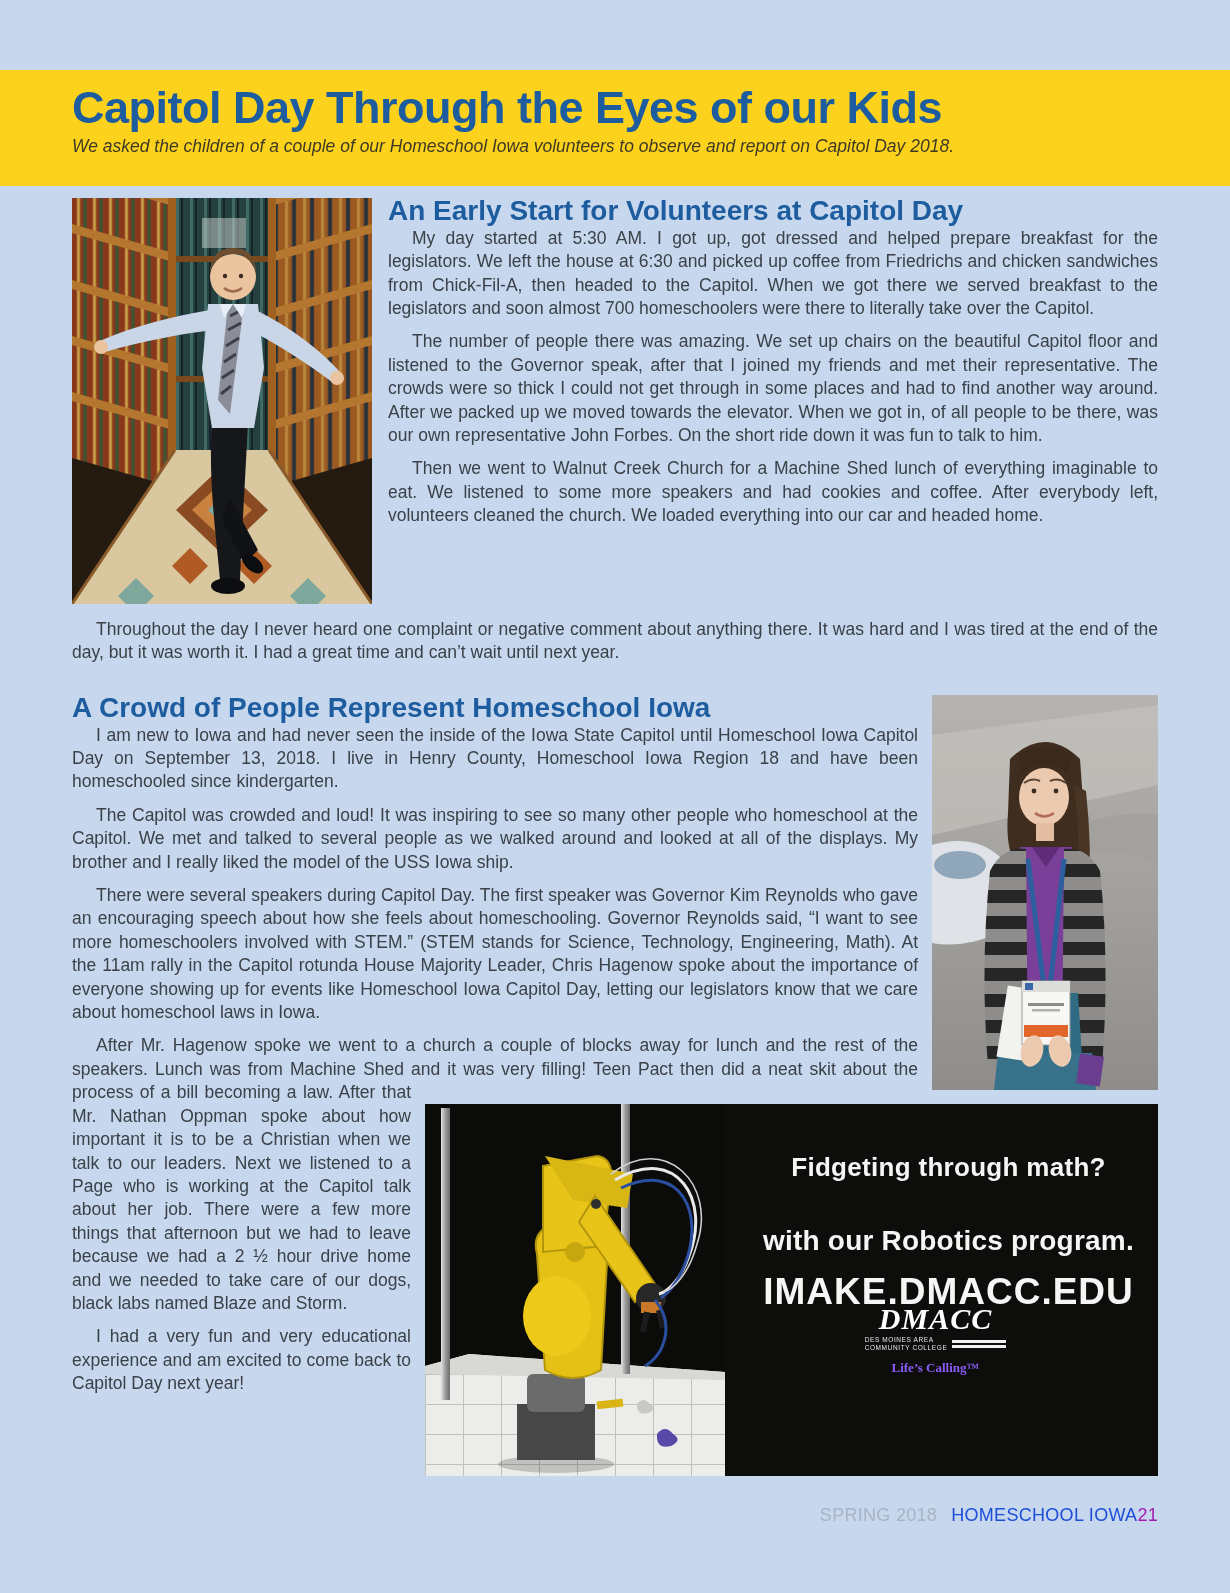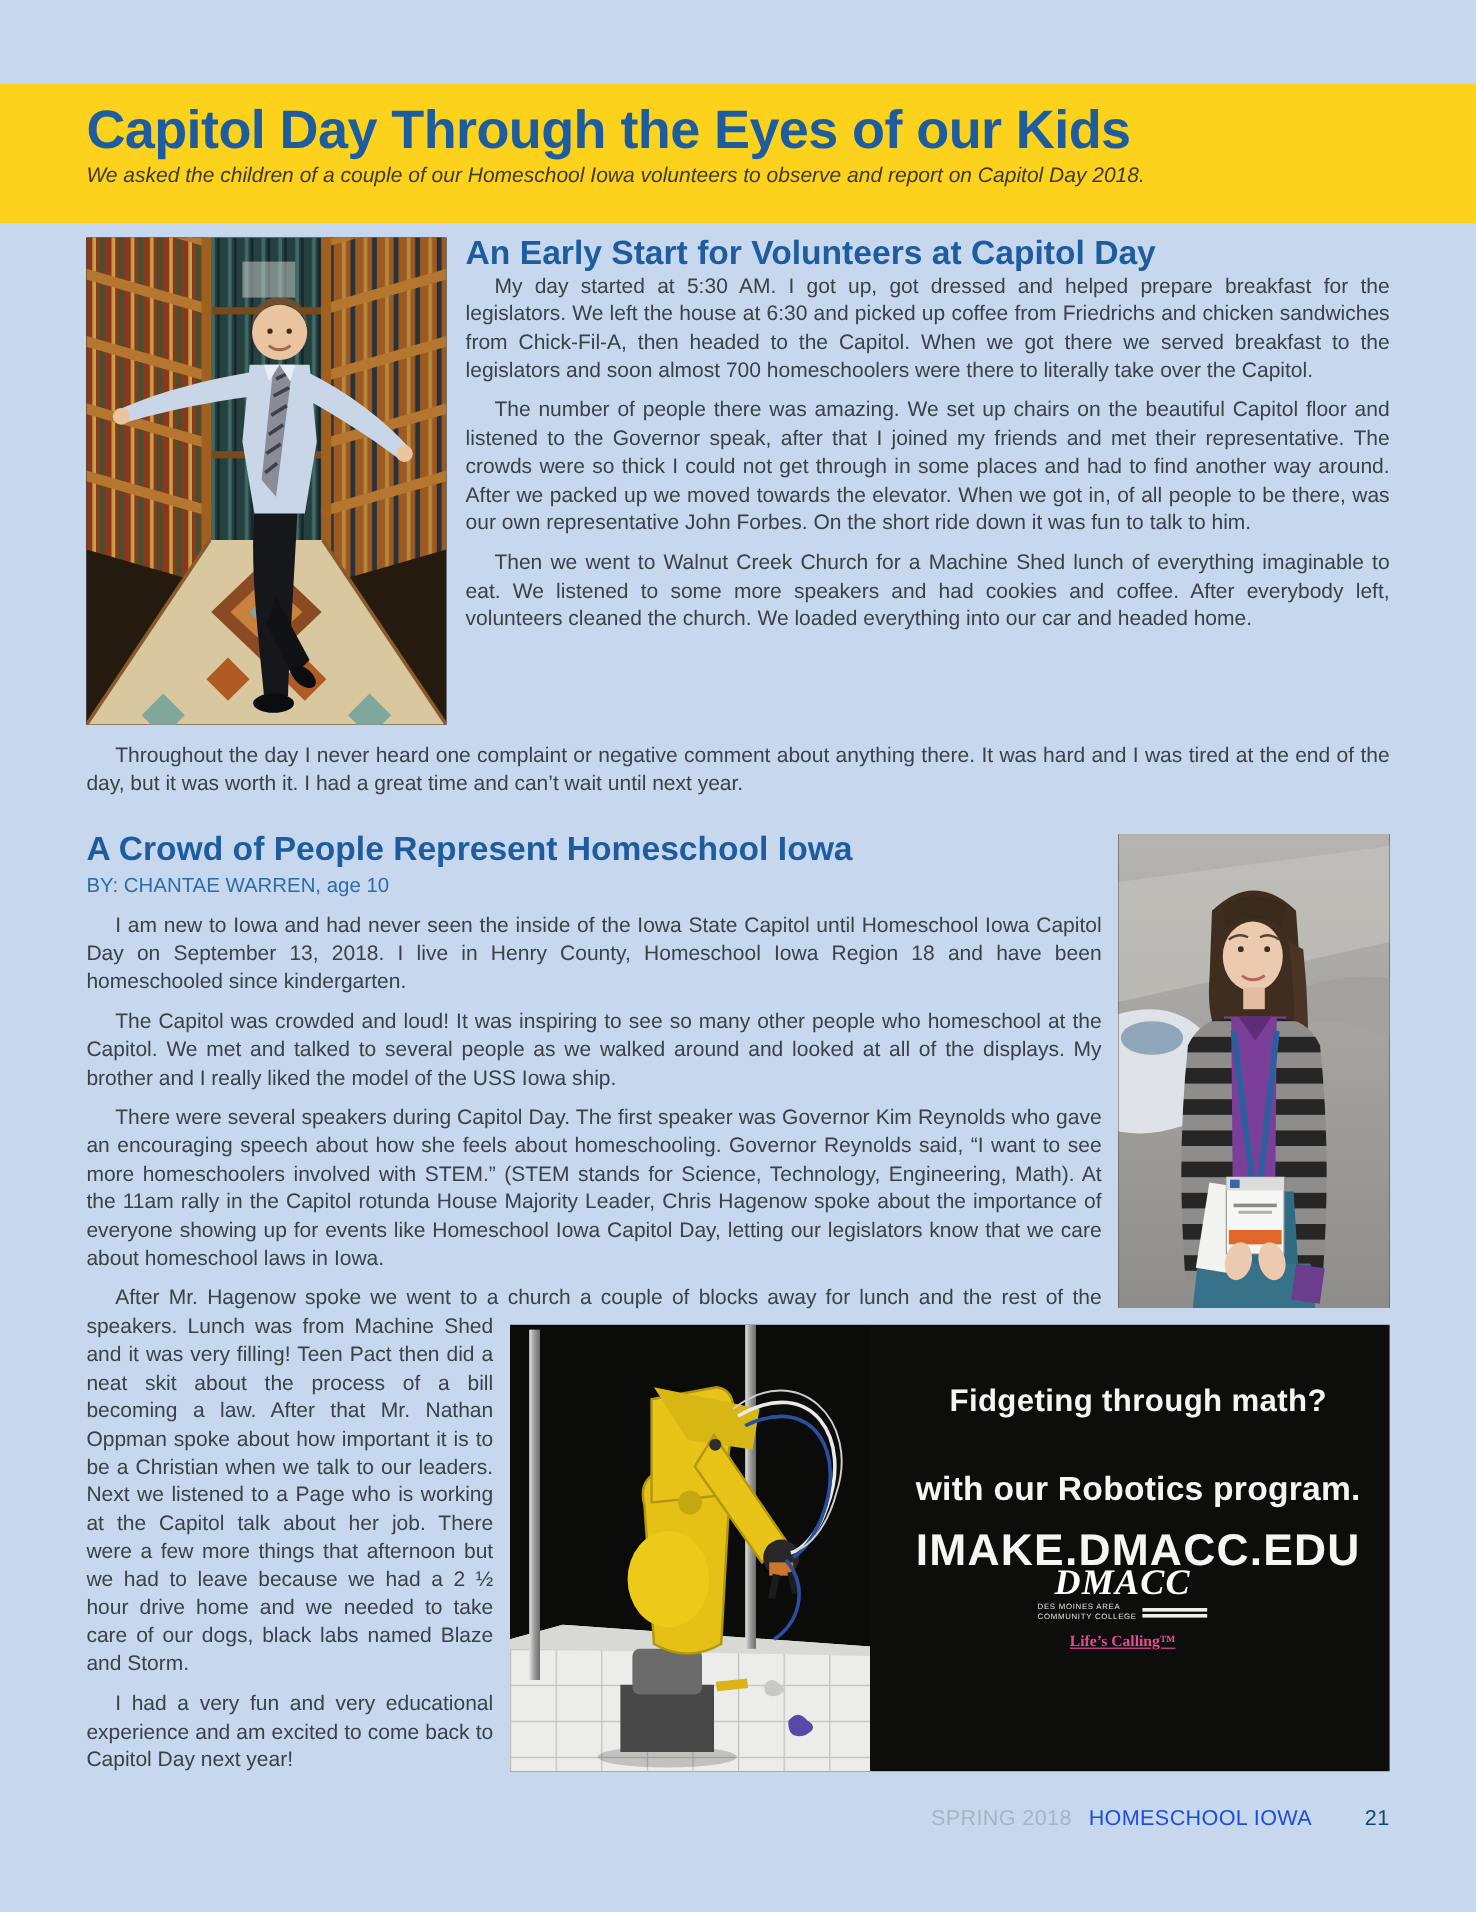"BY: CHANTAE WARREN, age 10" div.byline { html: <div>BY: CHANTAE WARREN, age 10</div> -> none }
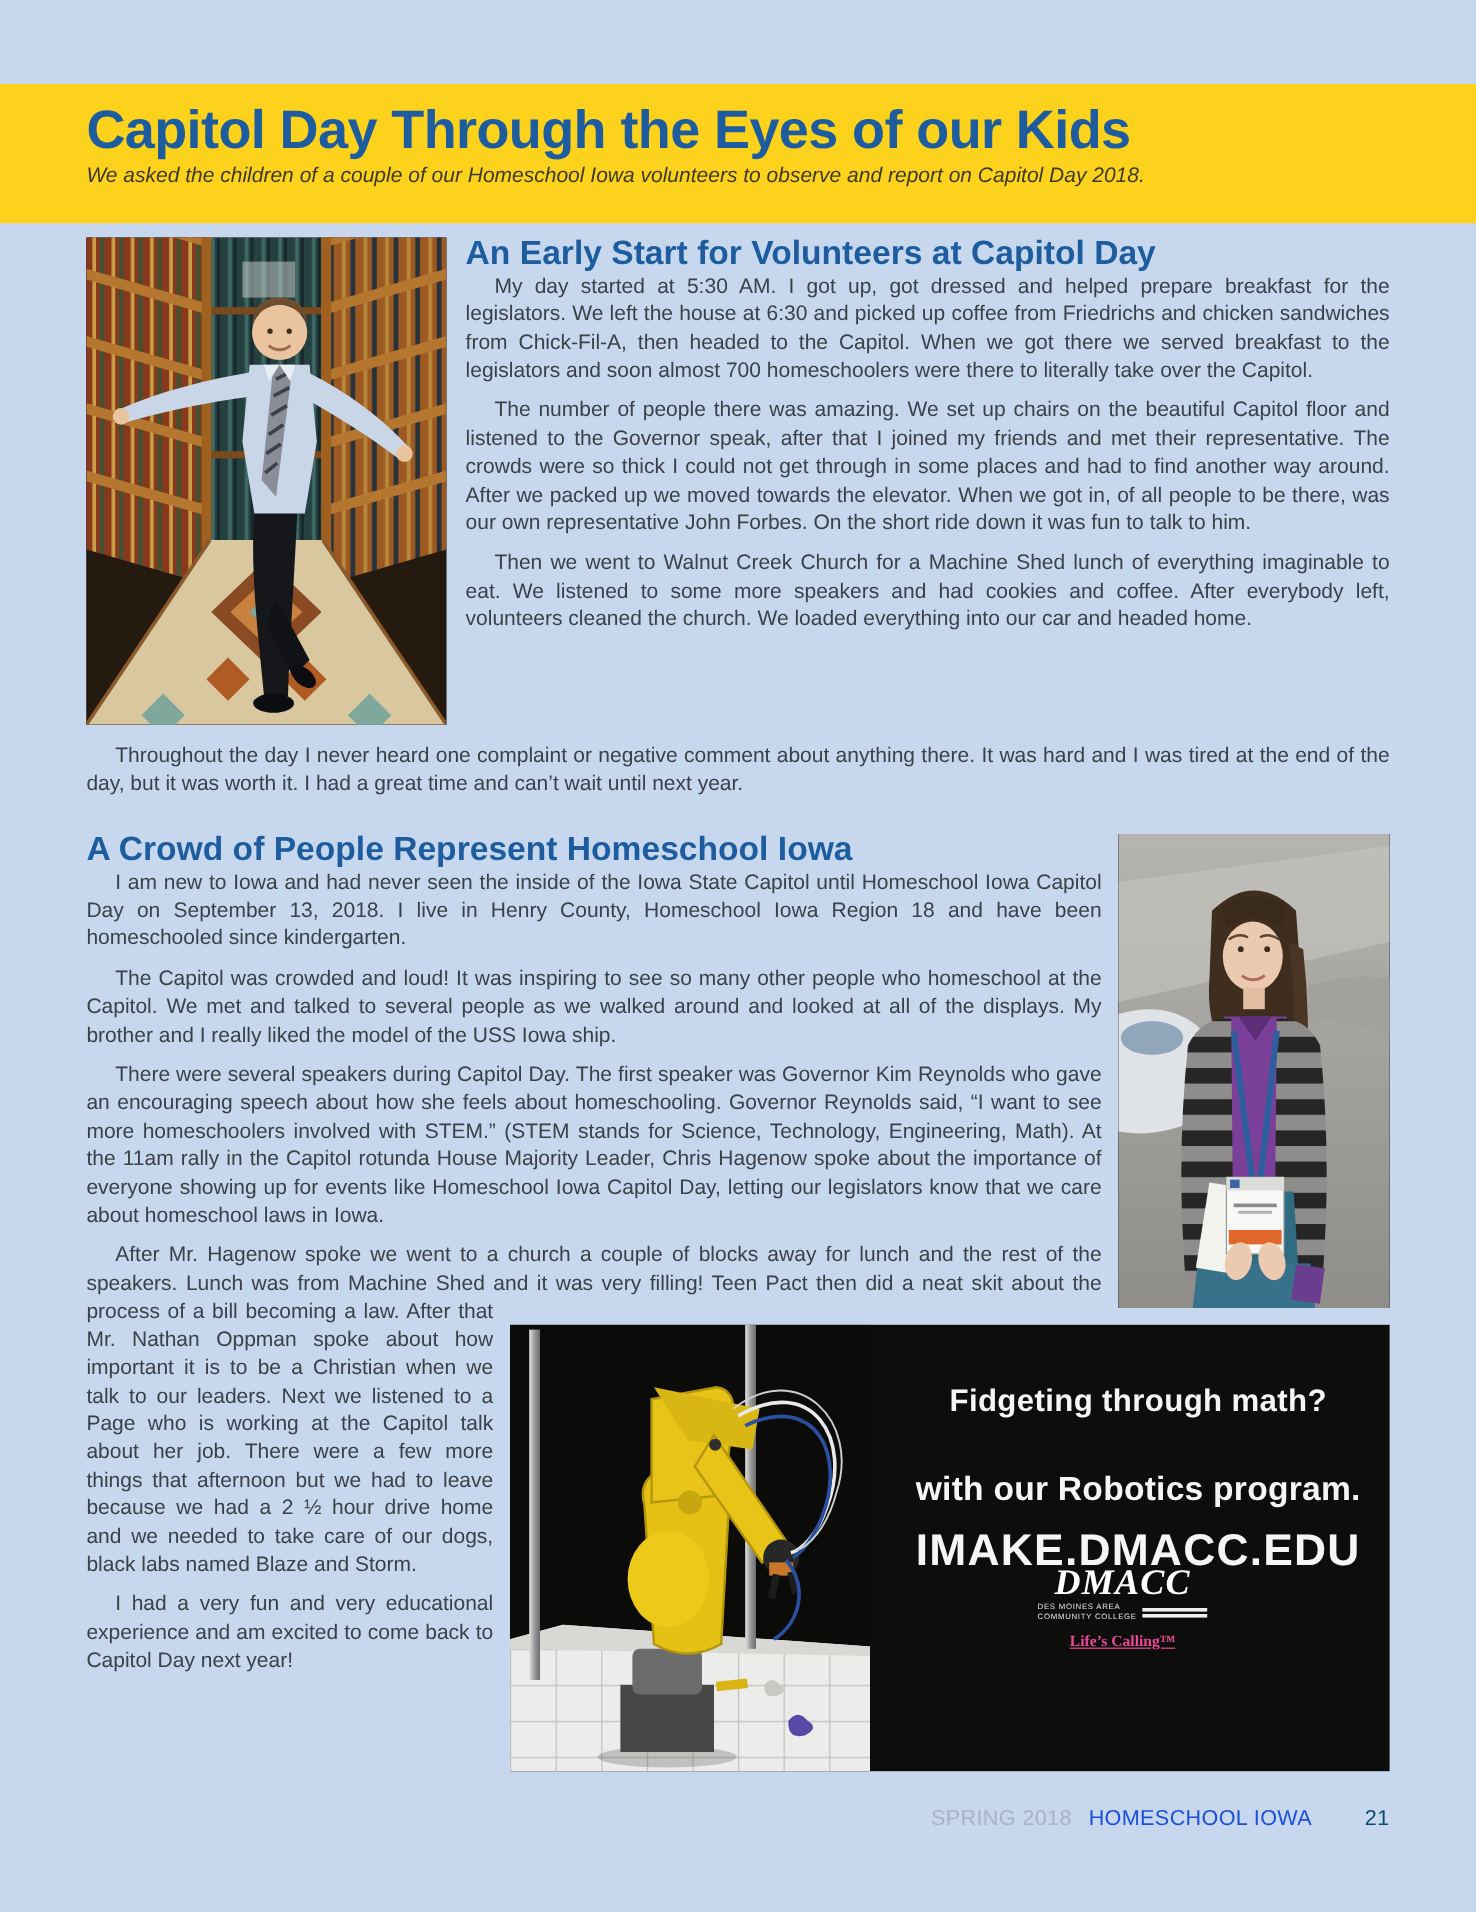"Life’s Calling™" .logo-tag { color: #ec4899 -> #8b5cf6; text-decoration: underline -> none }
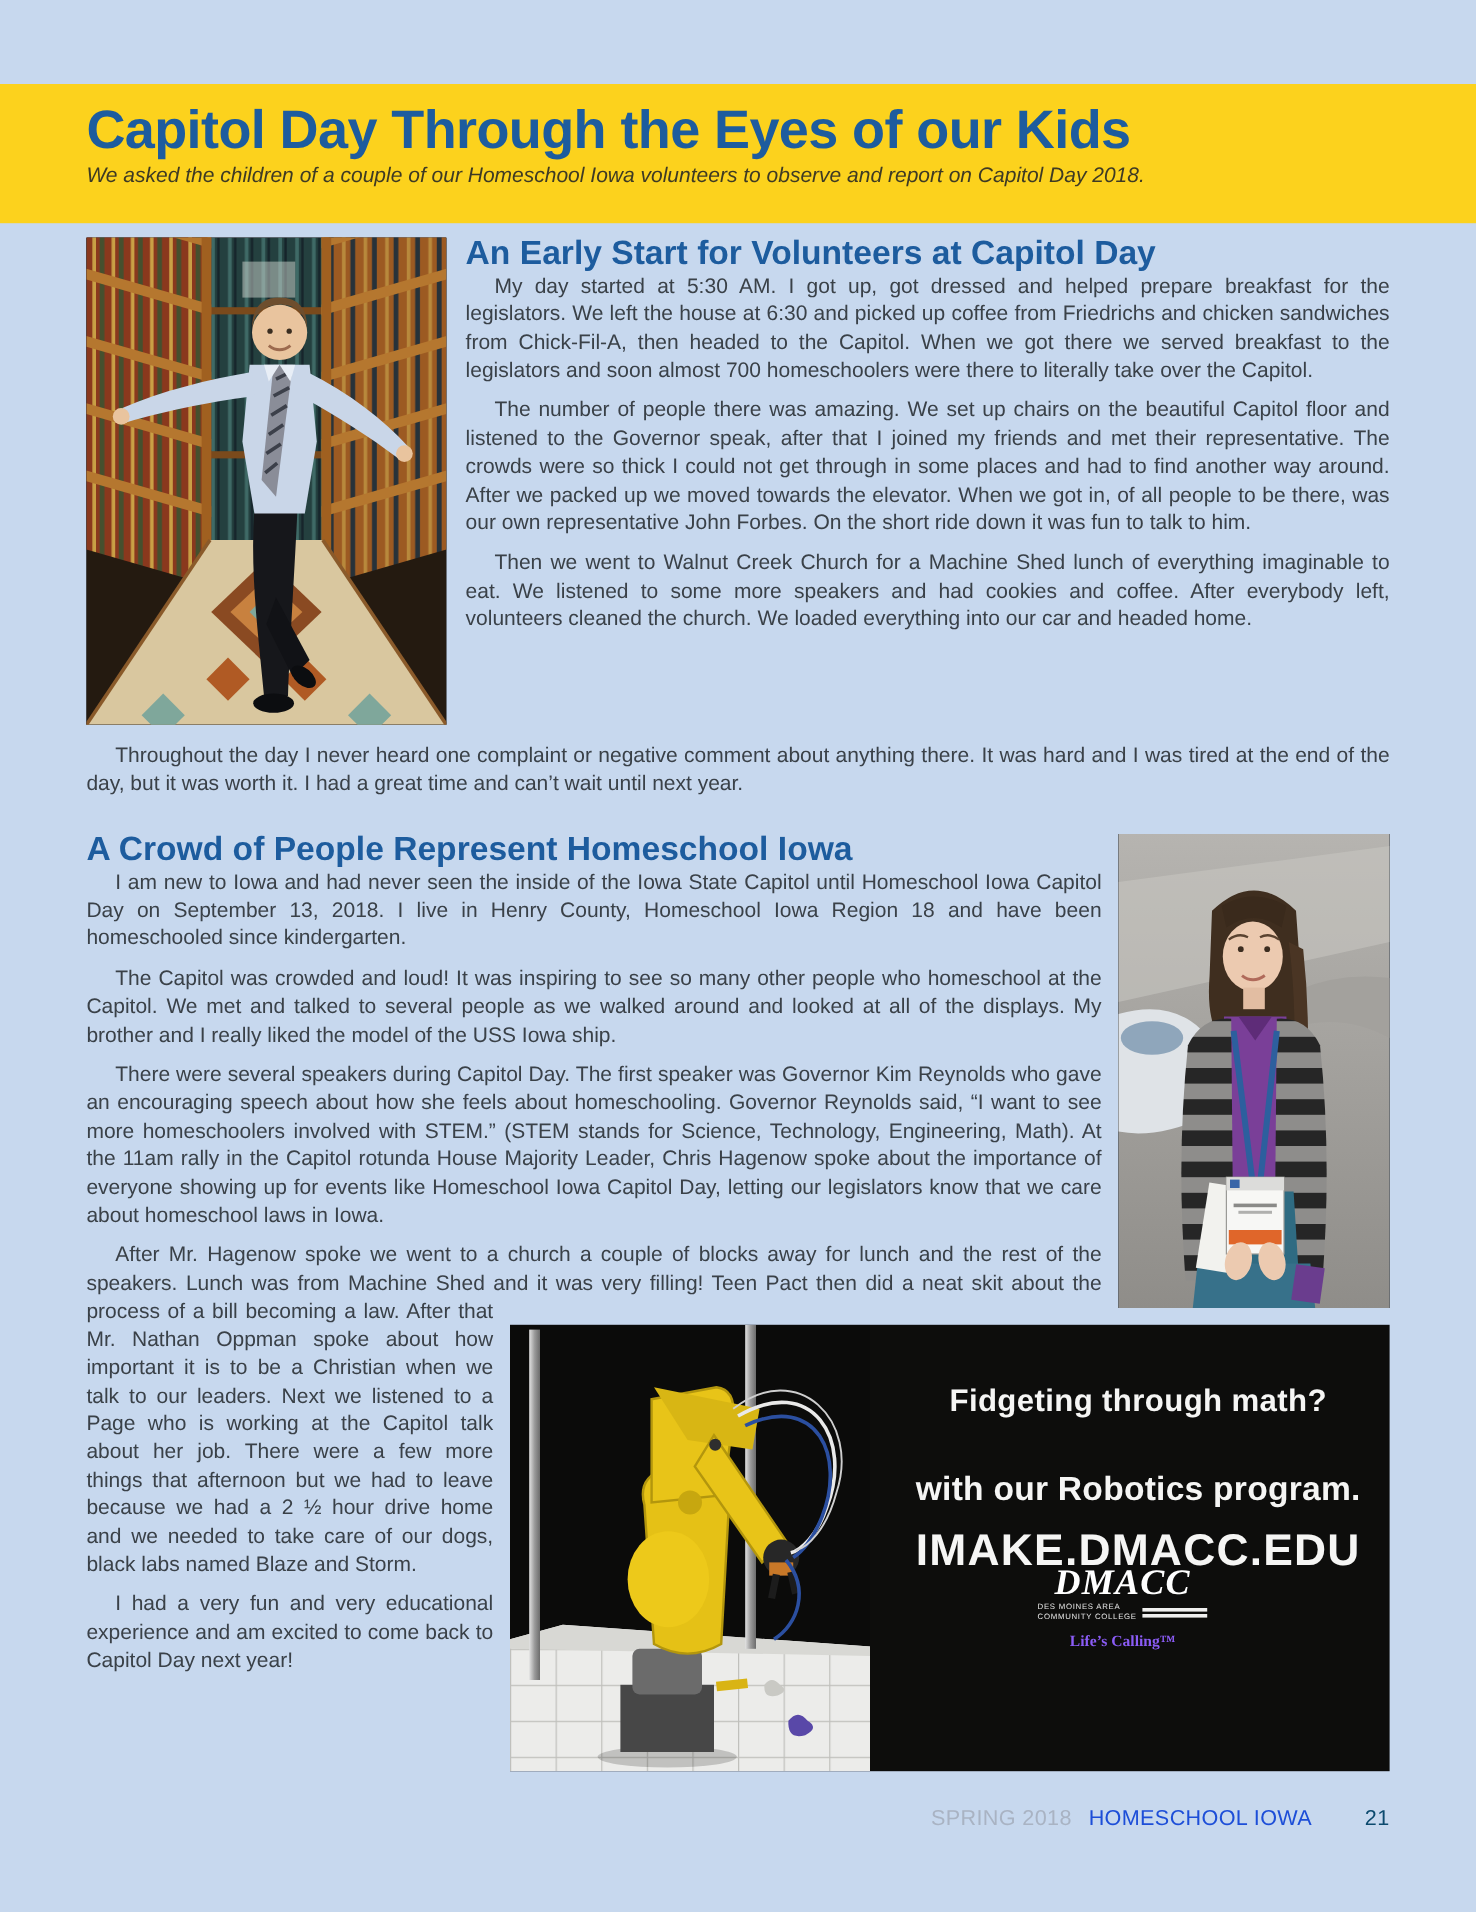"21" .footer .pagenum { color: #0c4a6e -> #a21caf; margin-left: 44px -> none }
